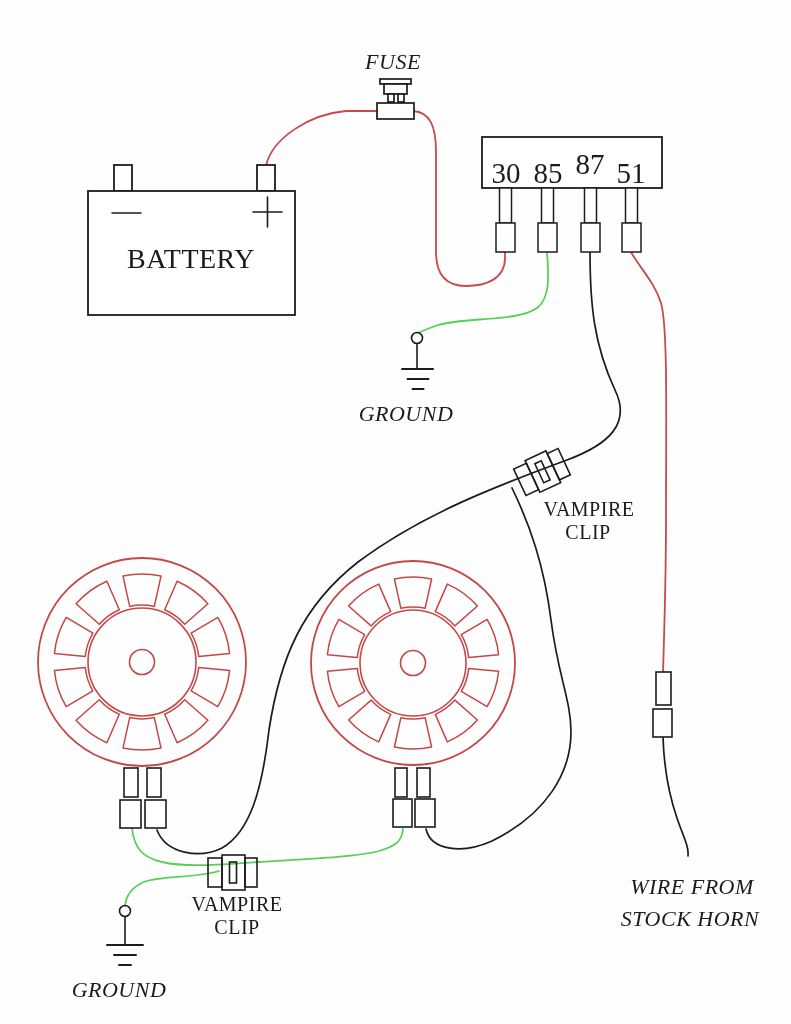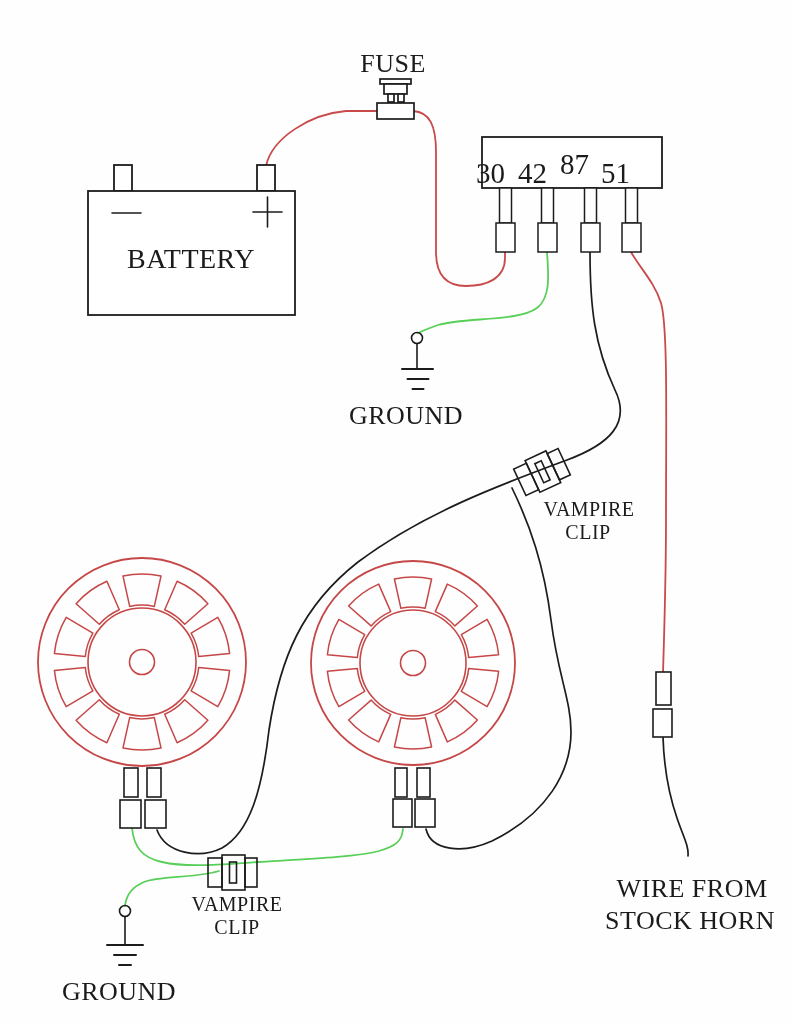"FUSE" .lbl.mid { font-size: 26px -> 22px; font-style: none -> italic }
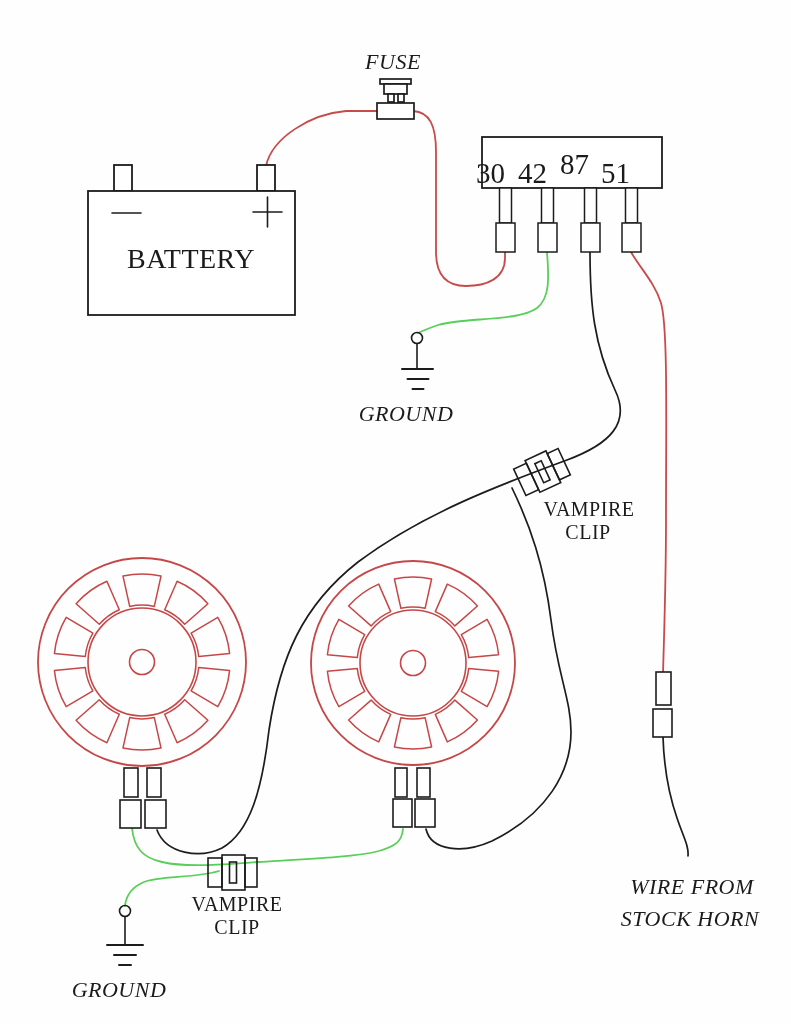"30" .term { text-align: none -> center }
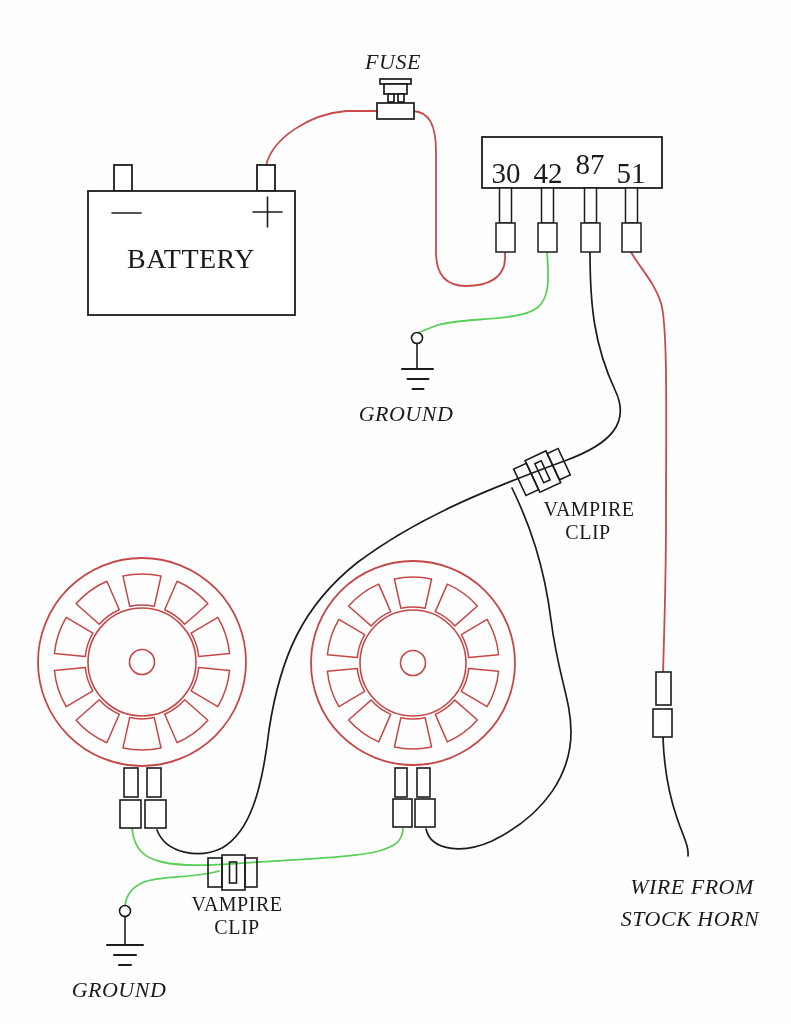"42" div.term { text: 42 -> 85 }
